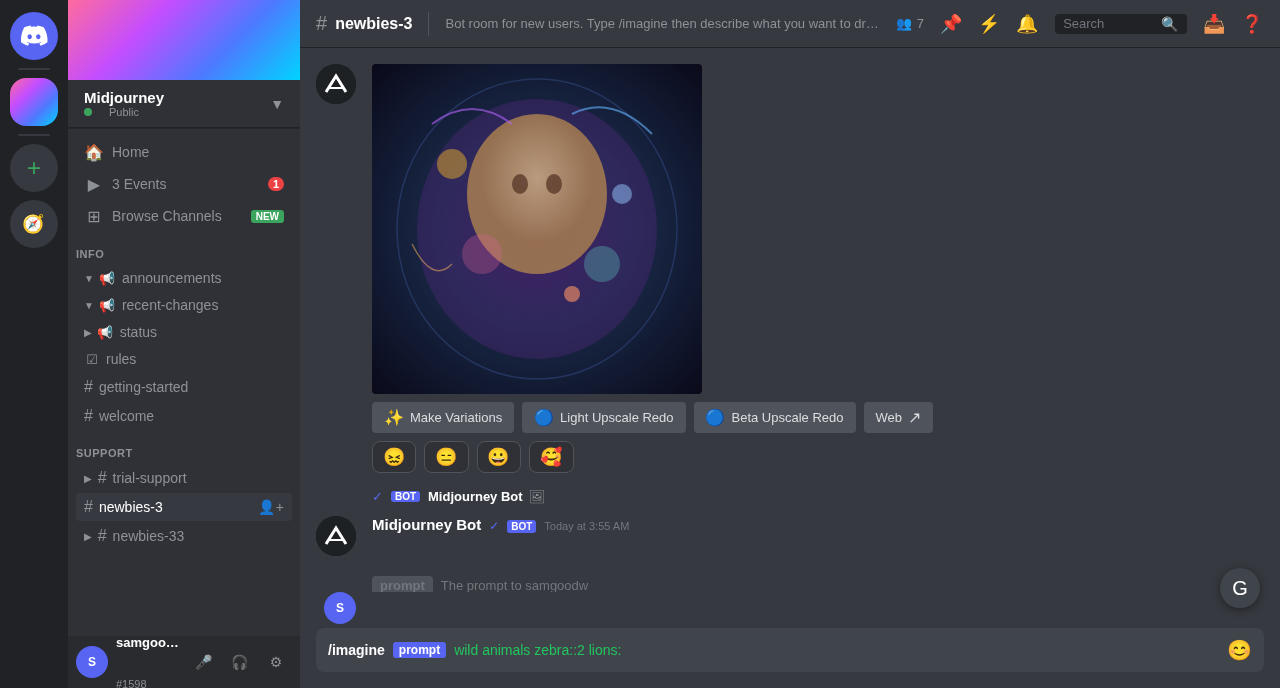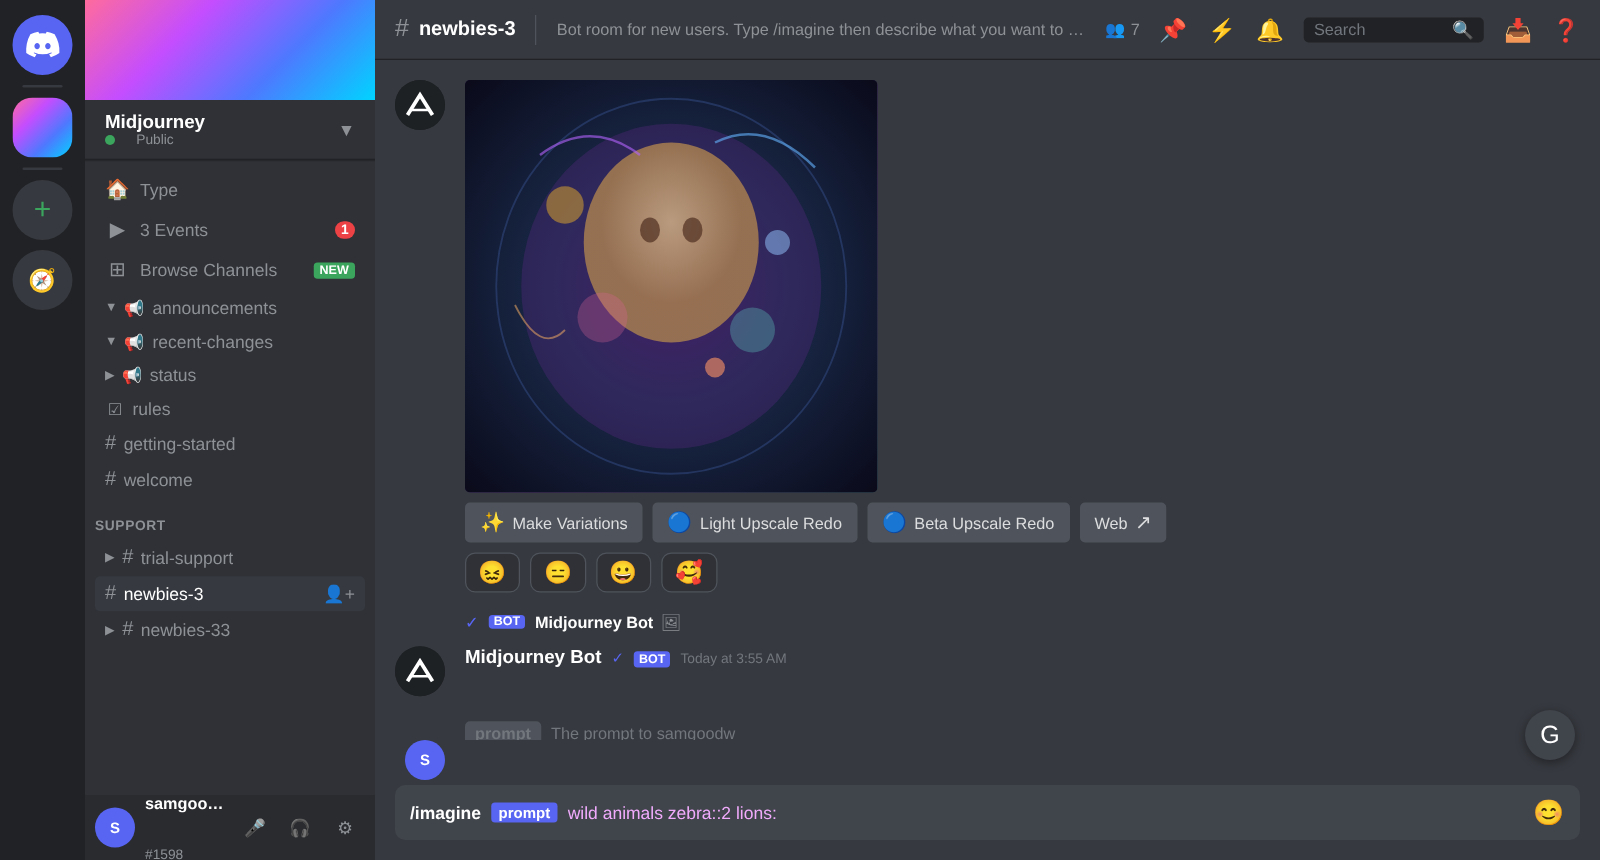"Search" .search-bar { width: 144px -> 132px }
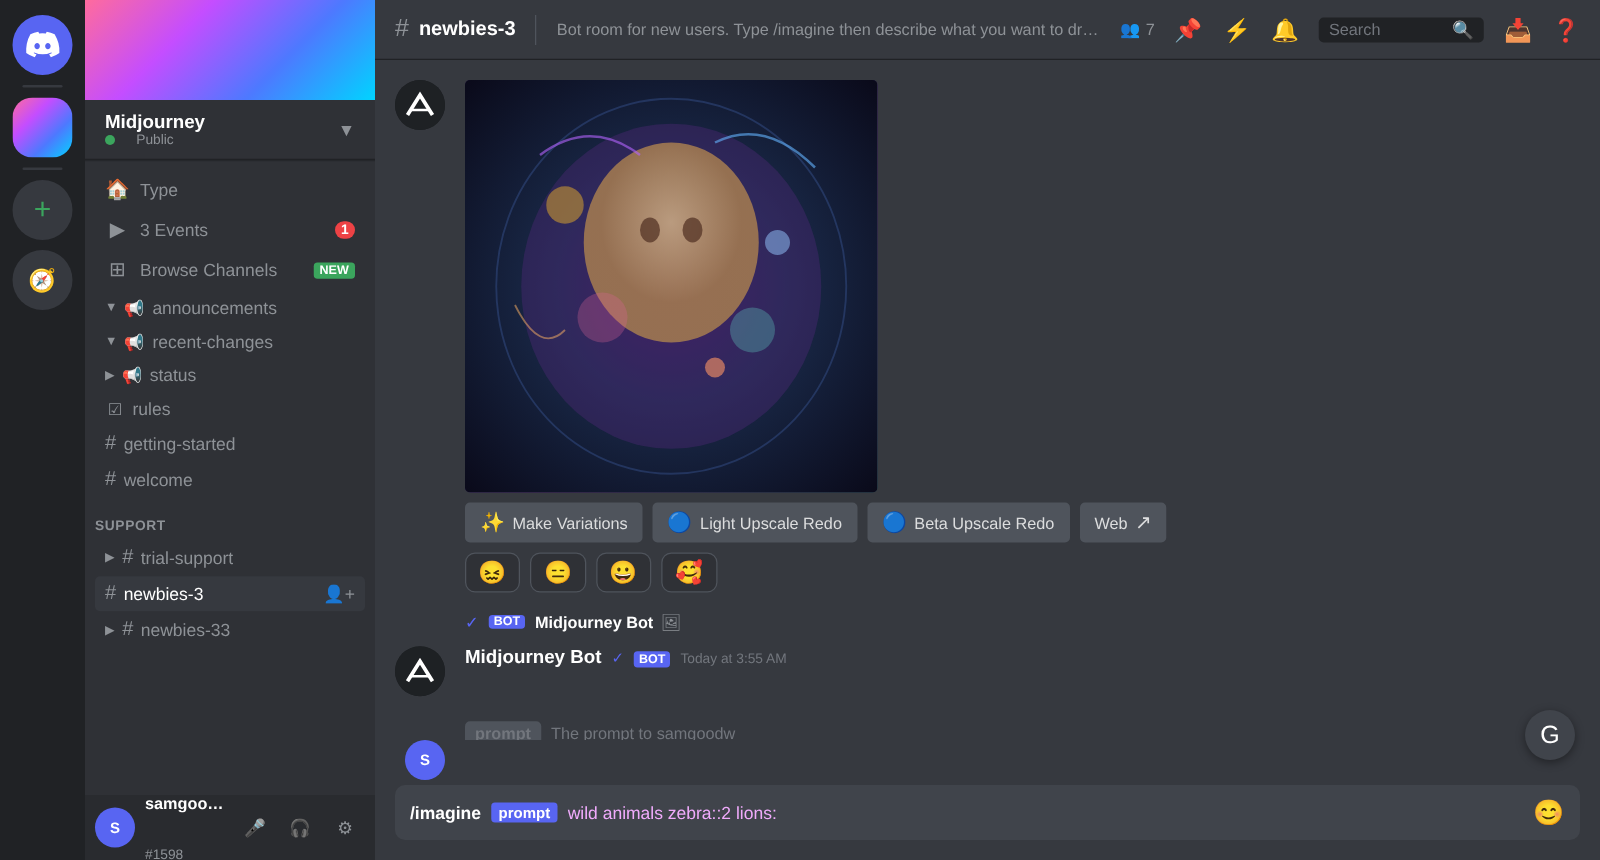"Type" span { text: Type -> Home }
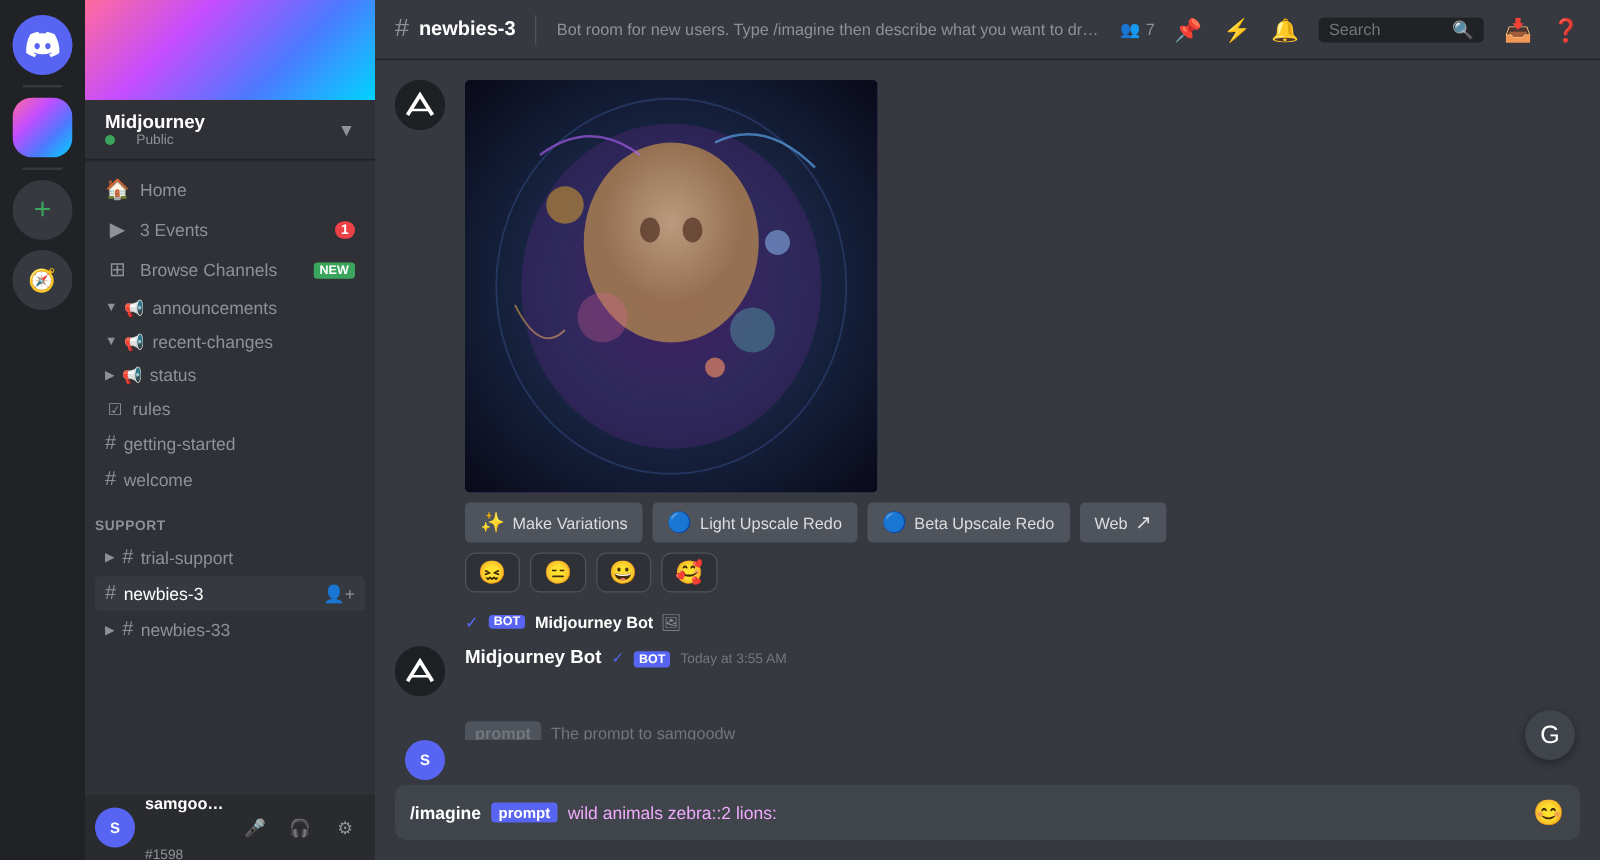"INFO" div.section-header { html: none -> <div> <span>INFO</span> </div> }
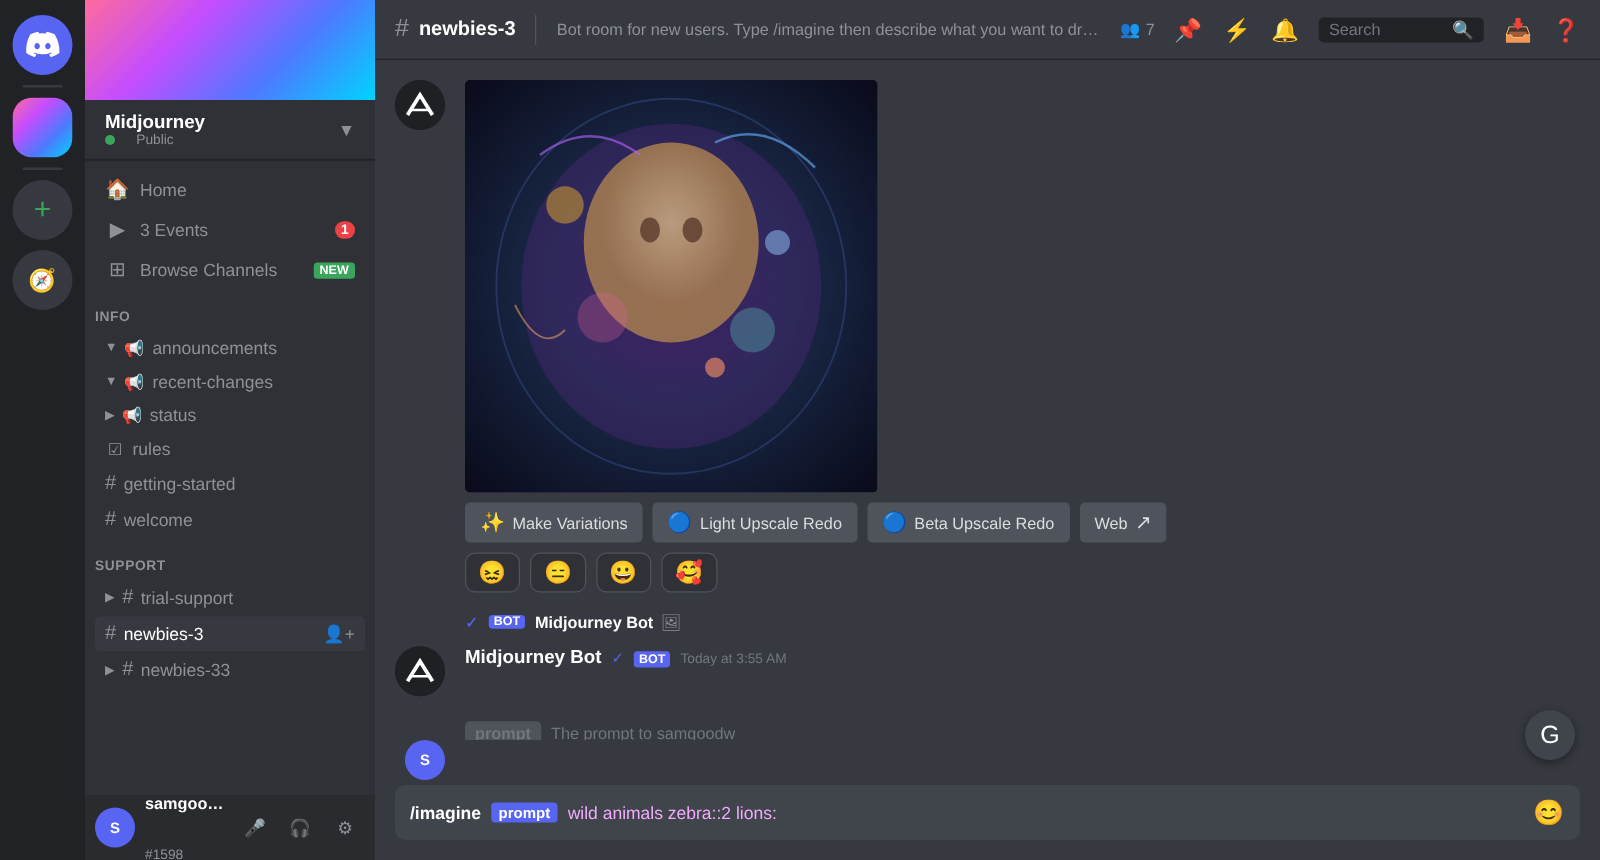"wild animals zebra::2 lions:" .input-field { color: #f0abfc -> #22c55e }
